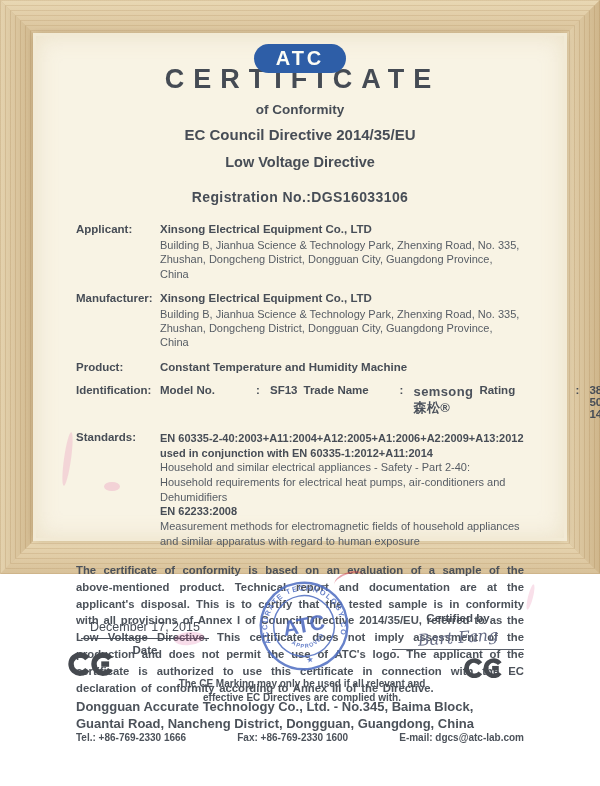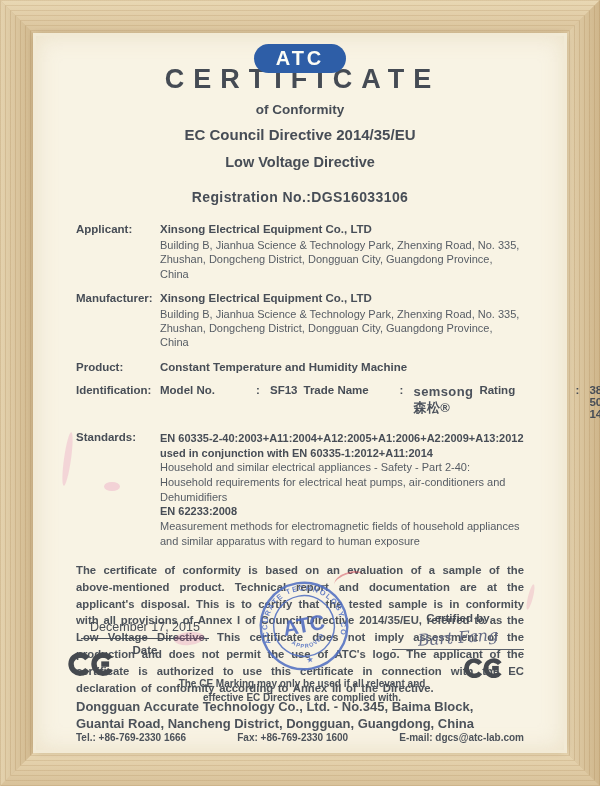"ATC" .scene { height: 786px -> 574px }
